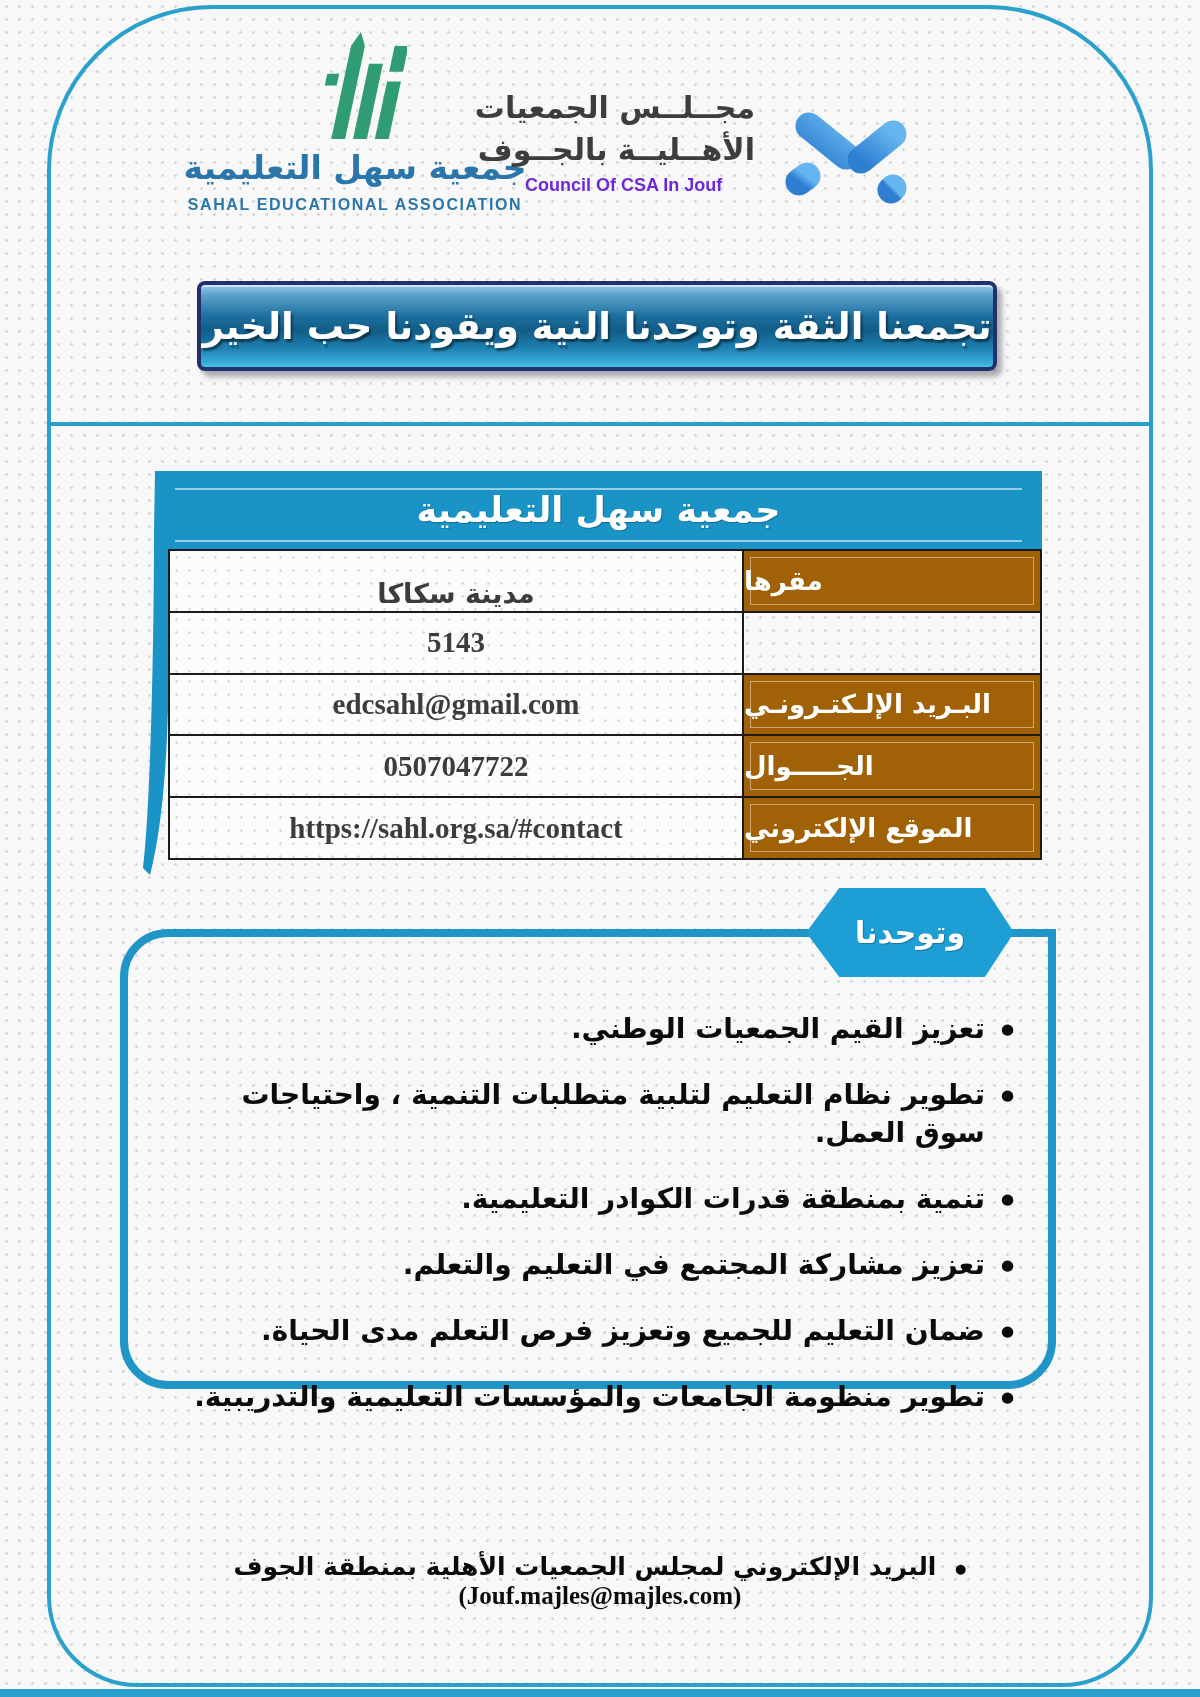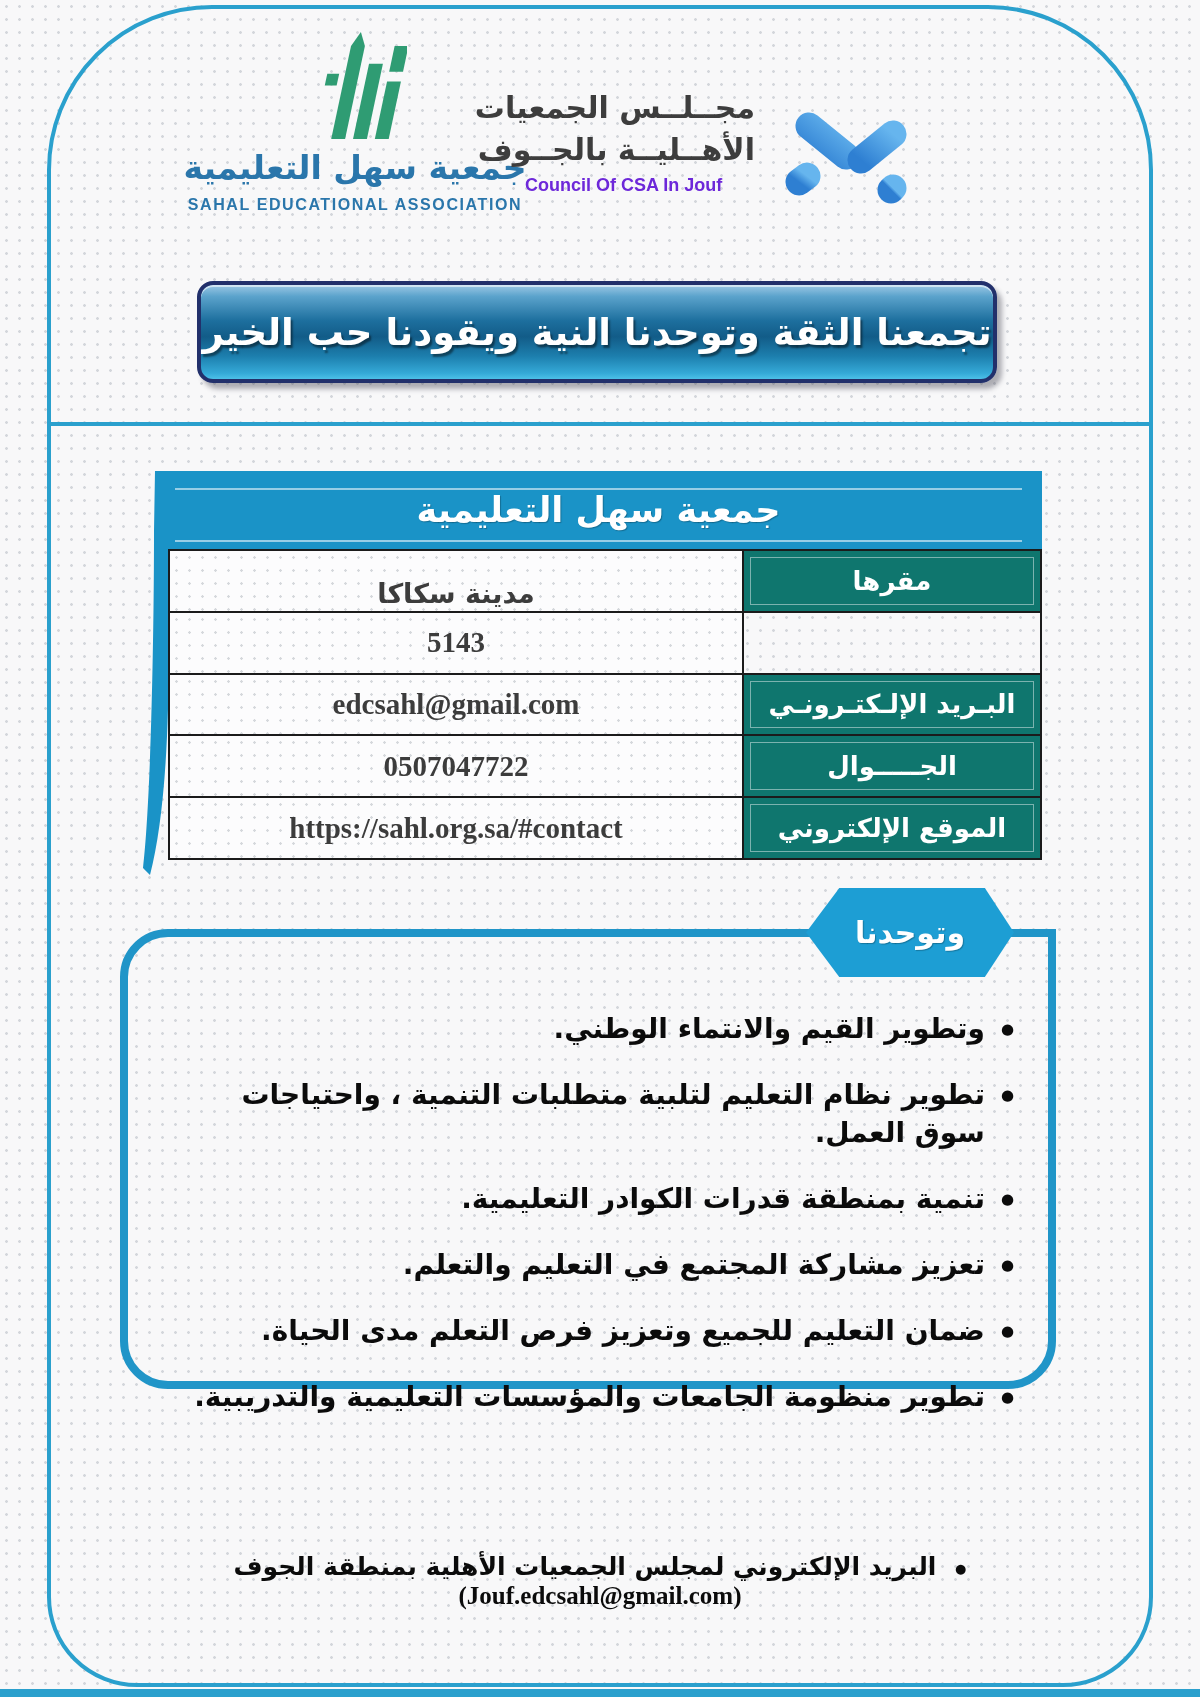"تجمعنا الثقة وتوحدنا النية ويقودنا" .banner { border-radius: 16px -> 8px; height: 102px -> 90px }
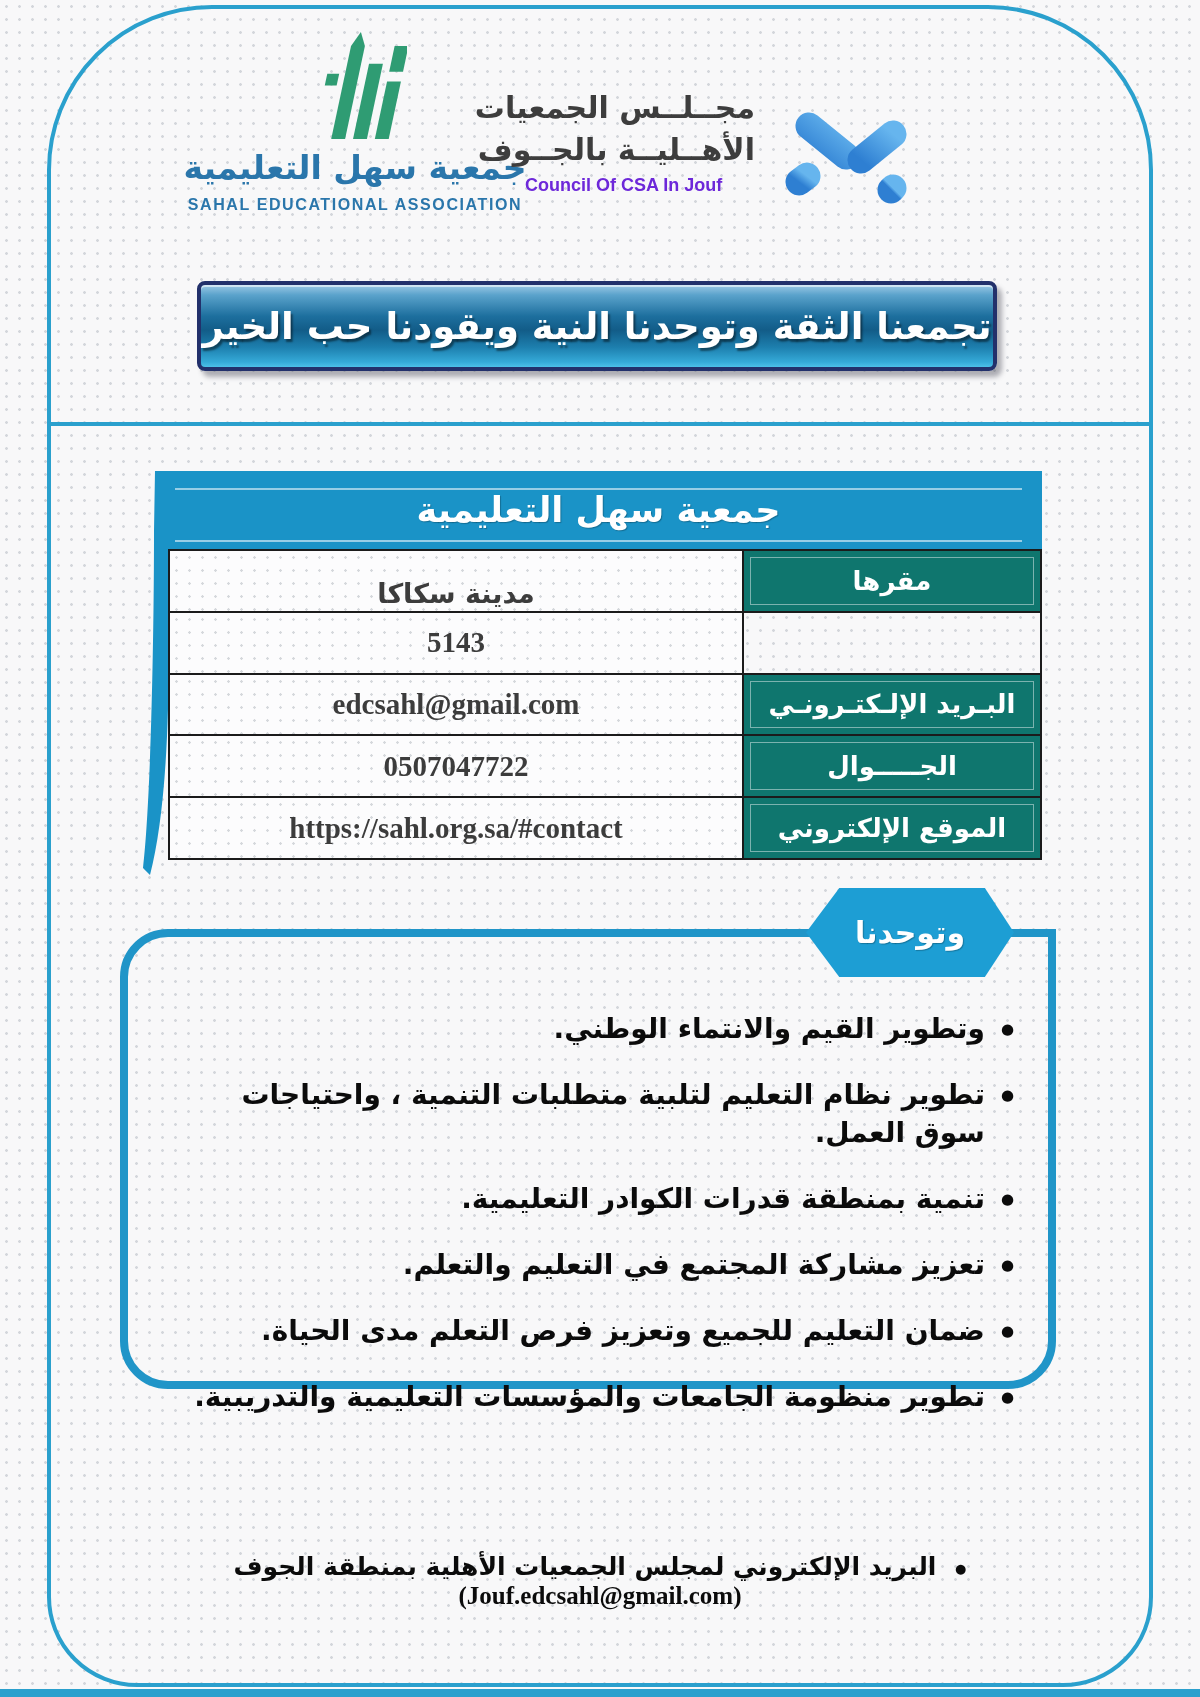"مقرها" .t-label { background: #0f766e -> #a16207; justify-content: center -> none }
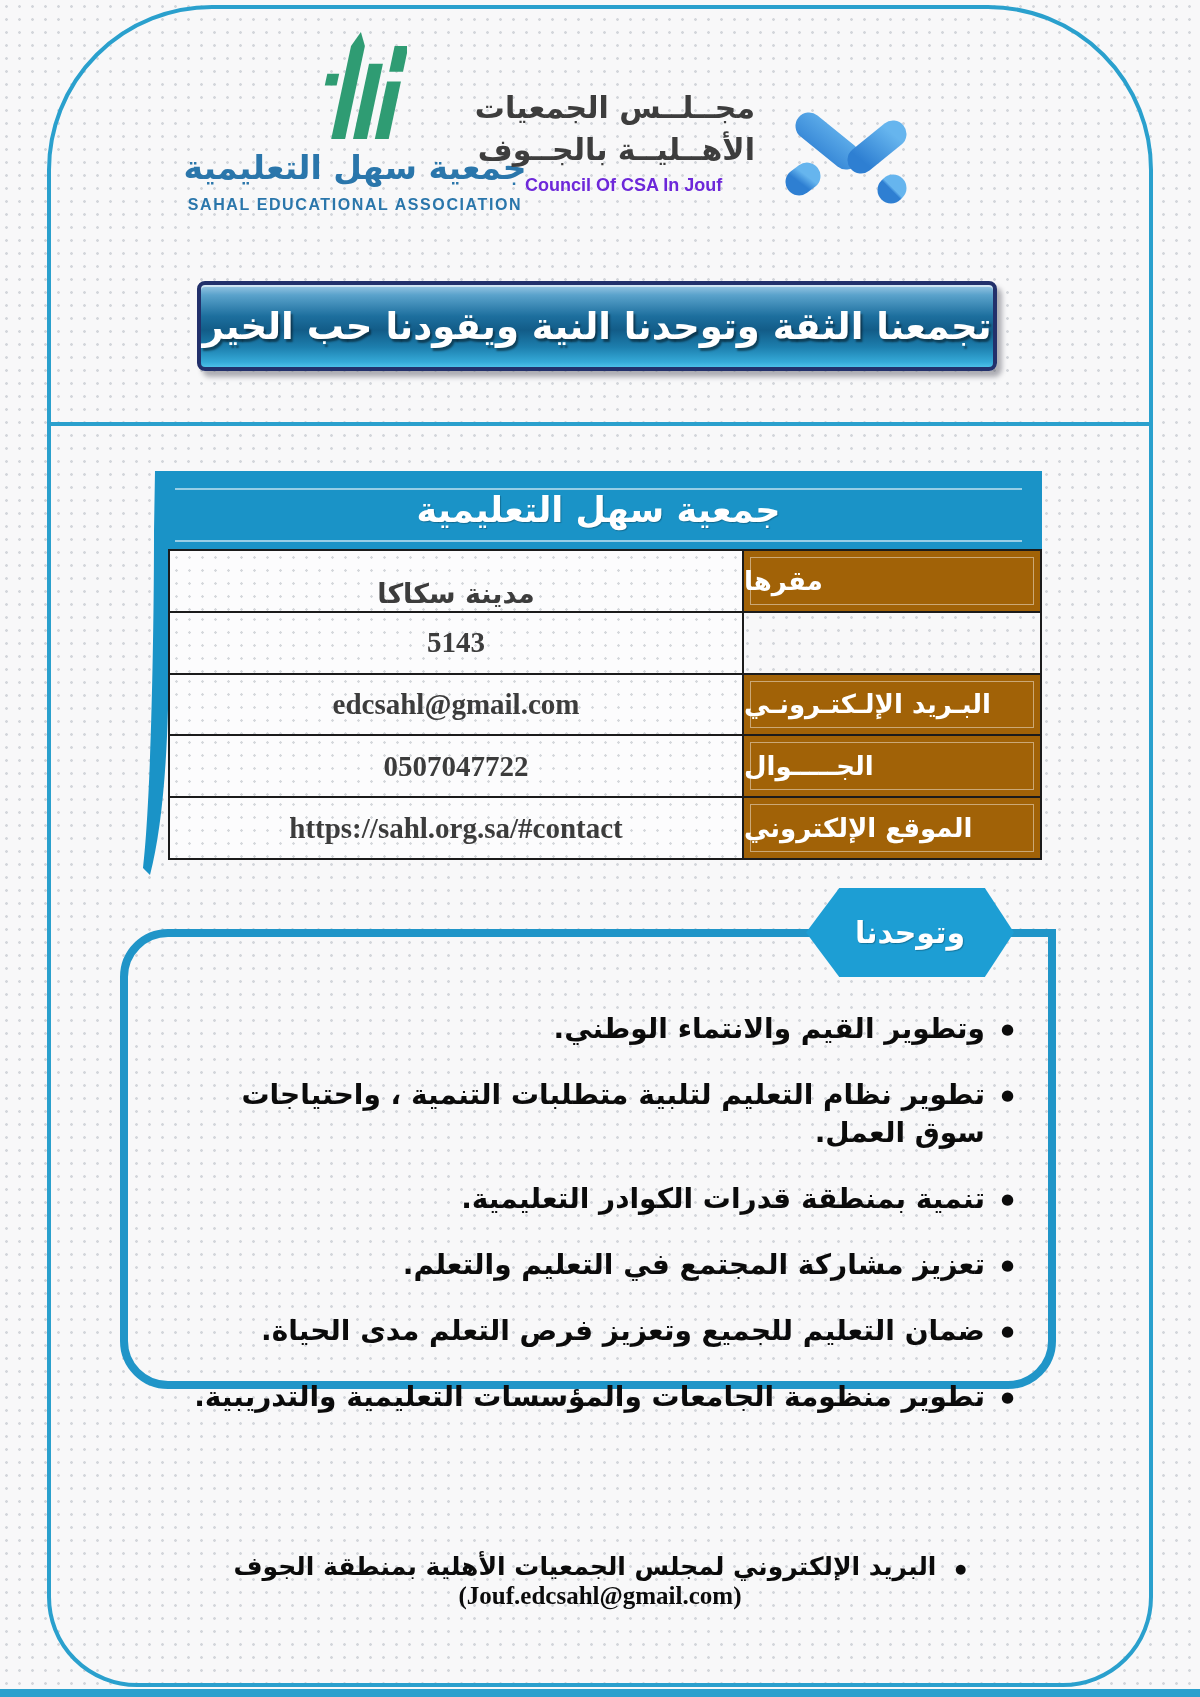"وتطوير القيم والانتماء الوطني." span.goal-text { text: وتطوير القيم والانتماء -> تعزيز القيم الجمعيات }
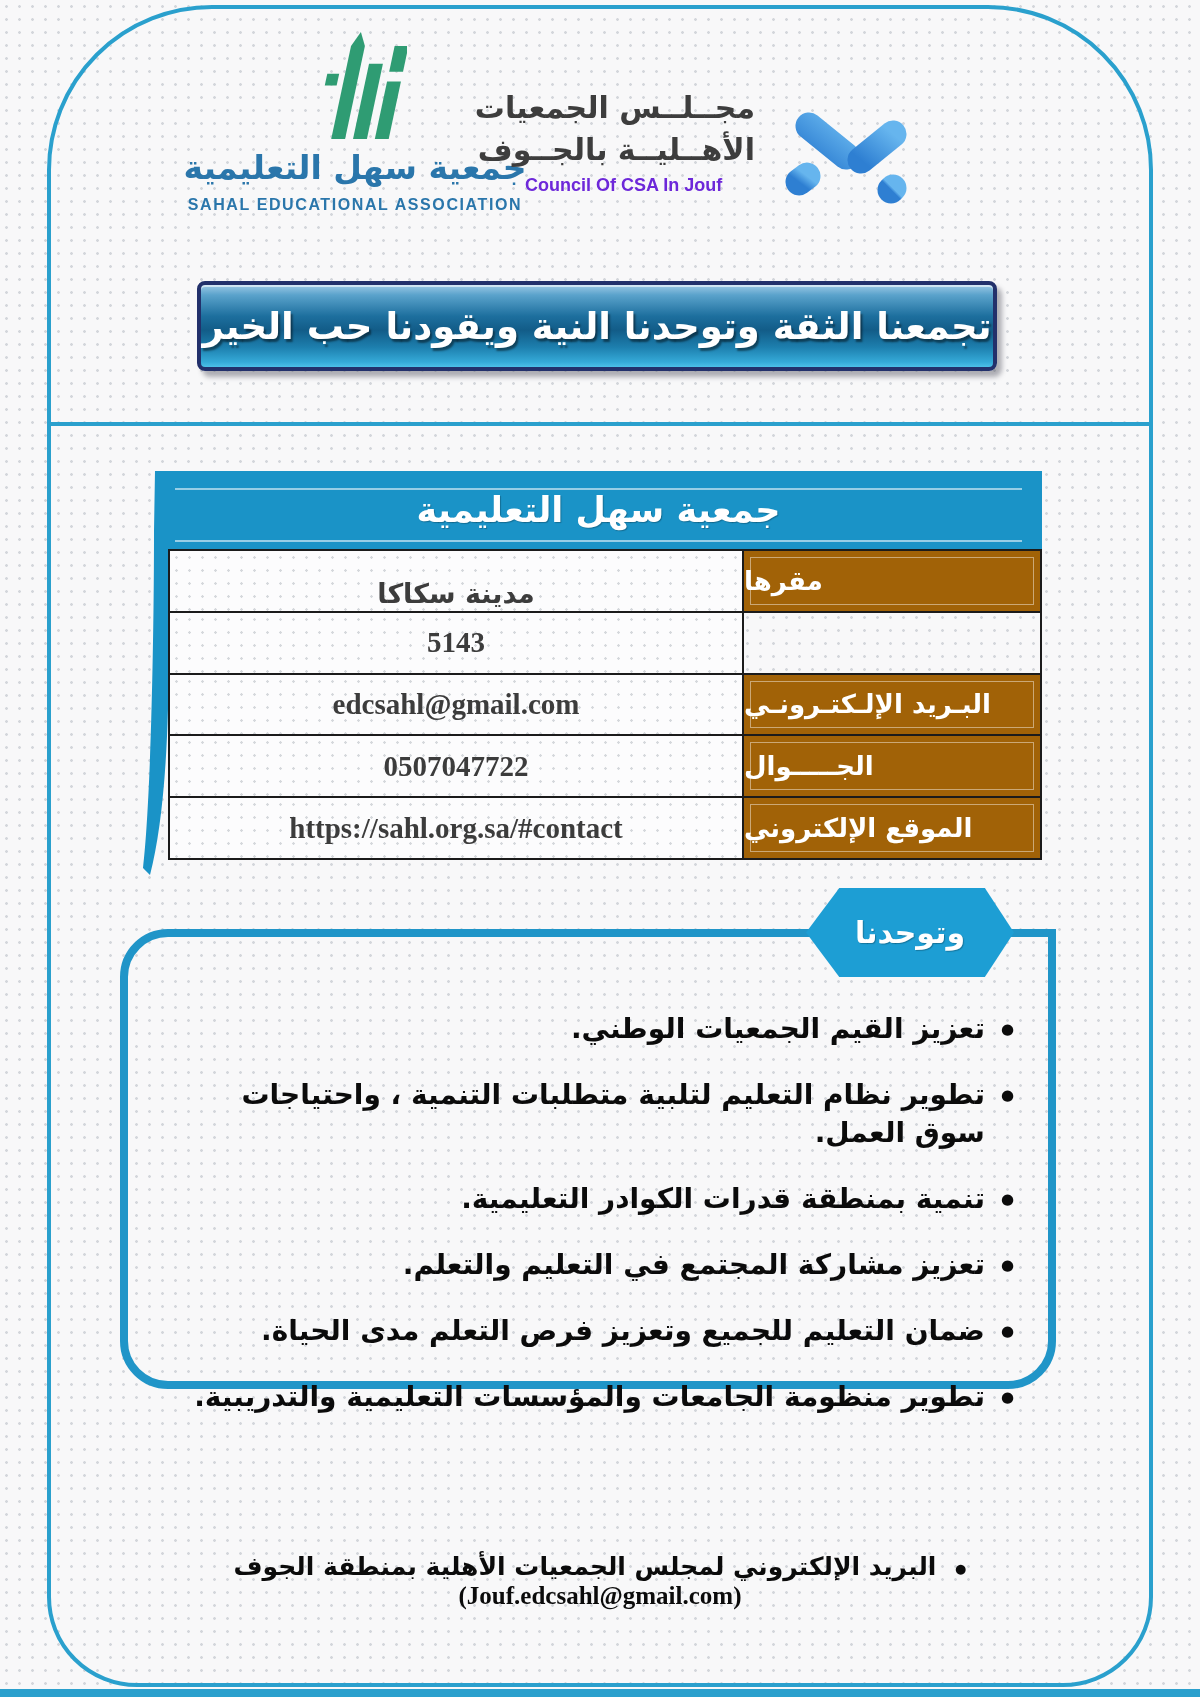"(Jouf.edcsahl@gmail.com)" span.footer-email { text: Jouf.edcsahl@gmail.com -> Jouf.majles@majles.com }
